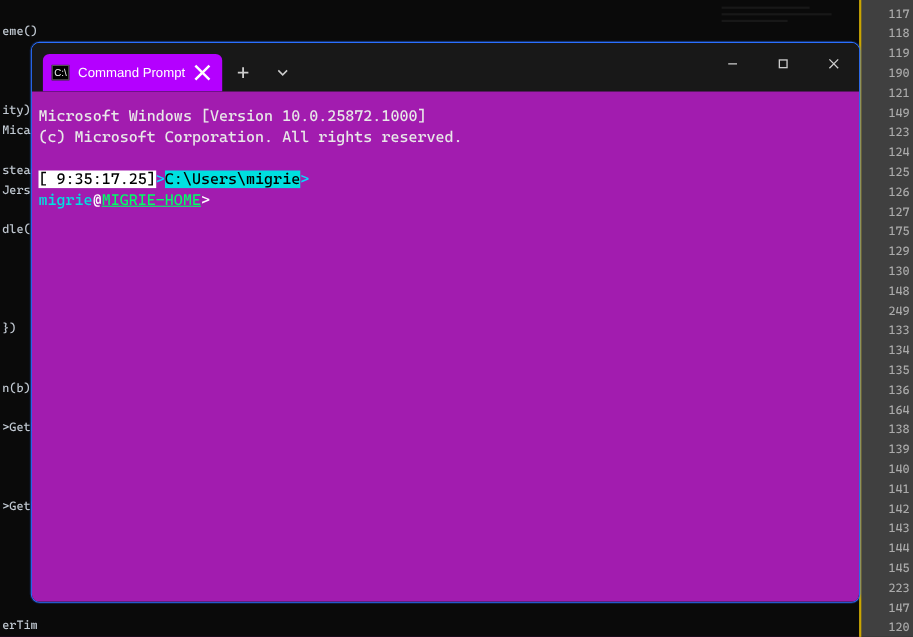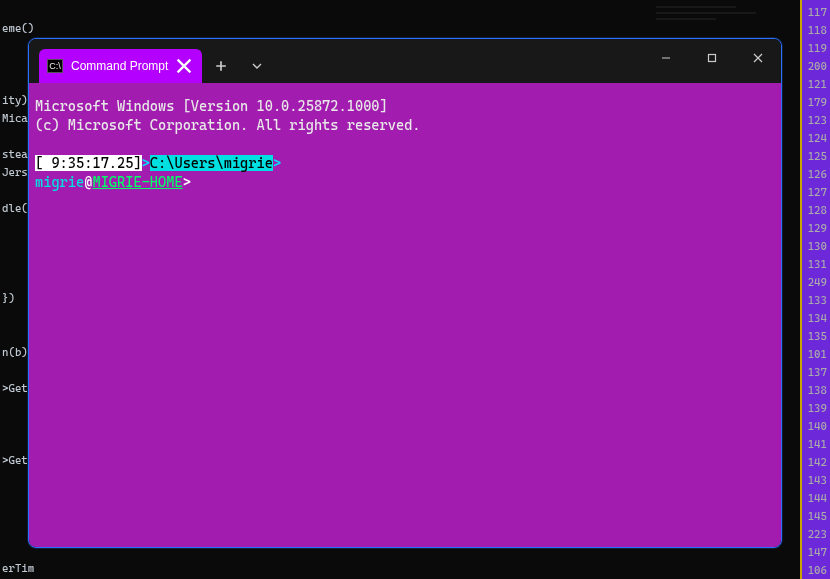"117" .bg-gutter { background: #6d28d9 -> #404040; width: 30px -> 49px }
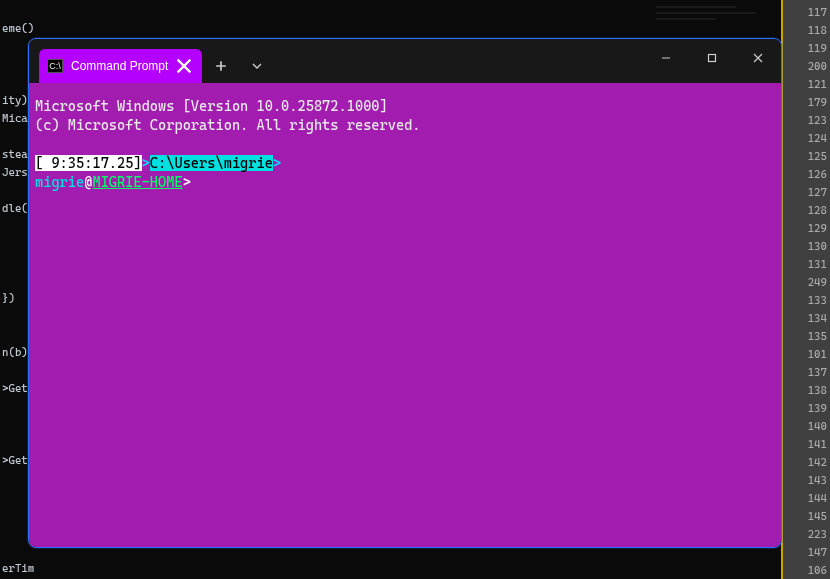"200" div { text: 200 -> 190 }
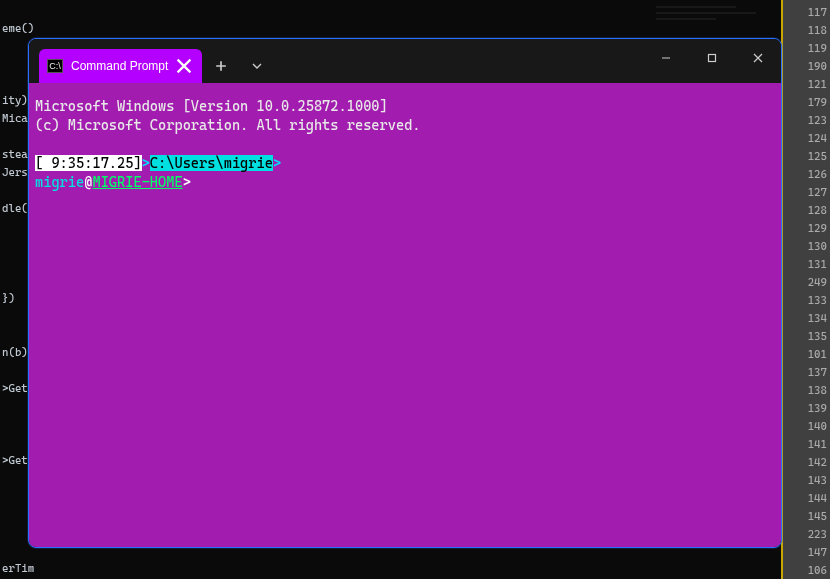"179" div { text: 179 -> 149 }
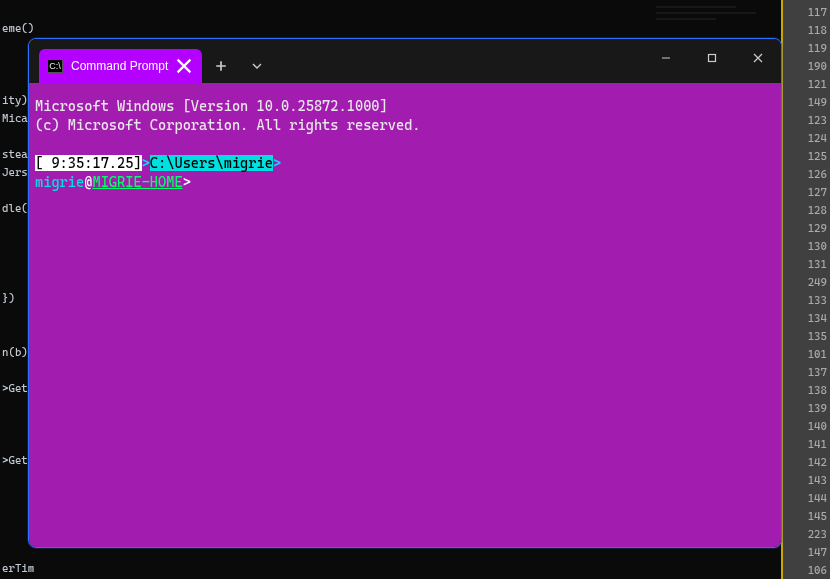"128" div { text: 128 -> 175 }
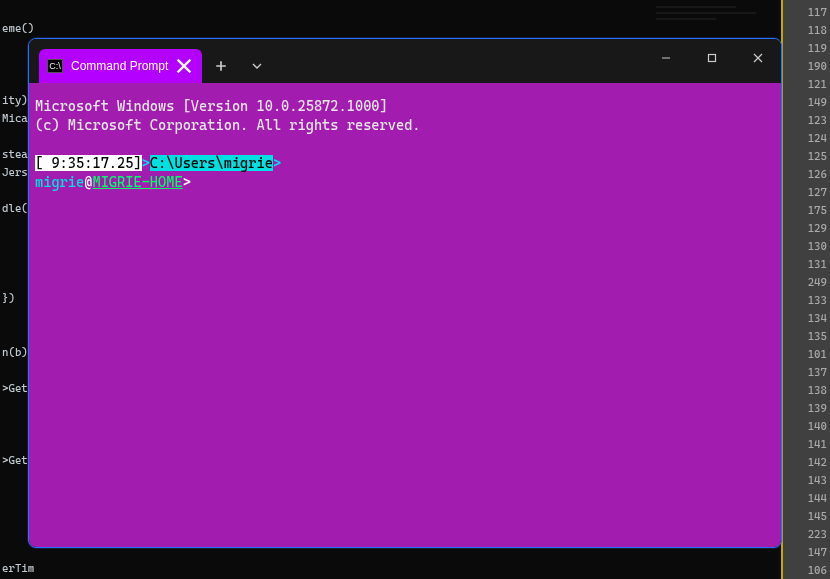"131" div { text: 131 -> 148 }
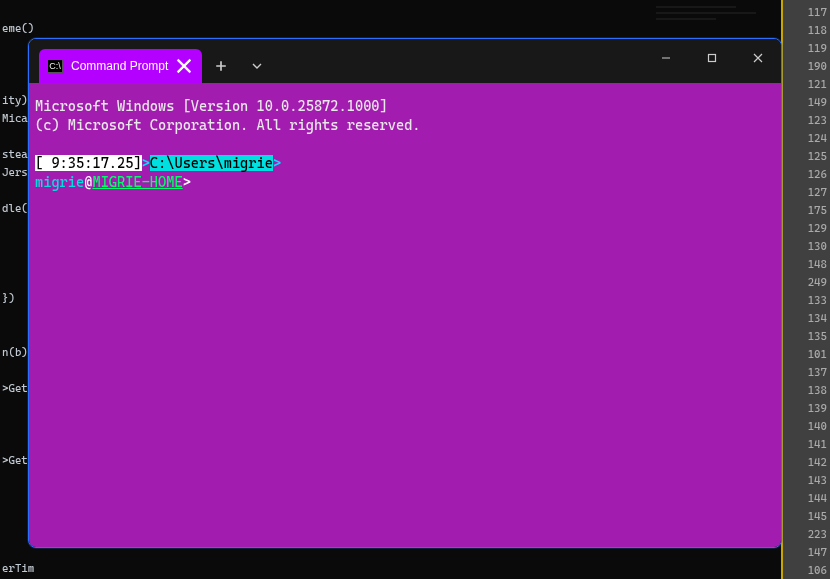"101" div { text: 101 -> 136 }
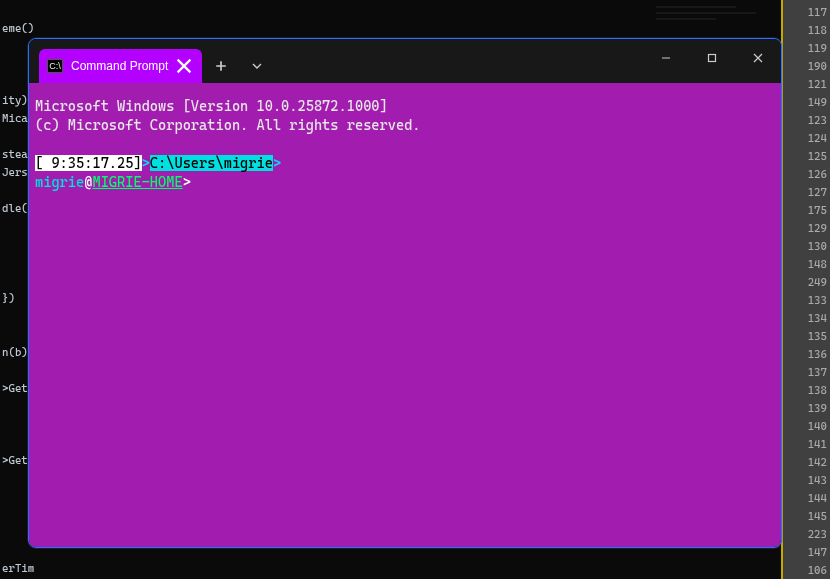"137" div { text: 137 -> 164 }
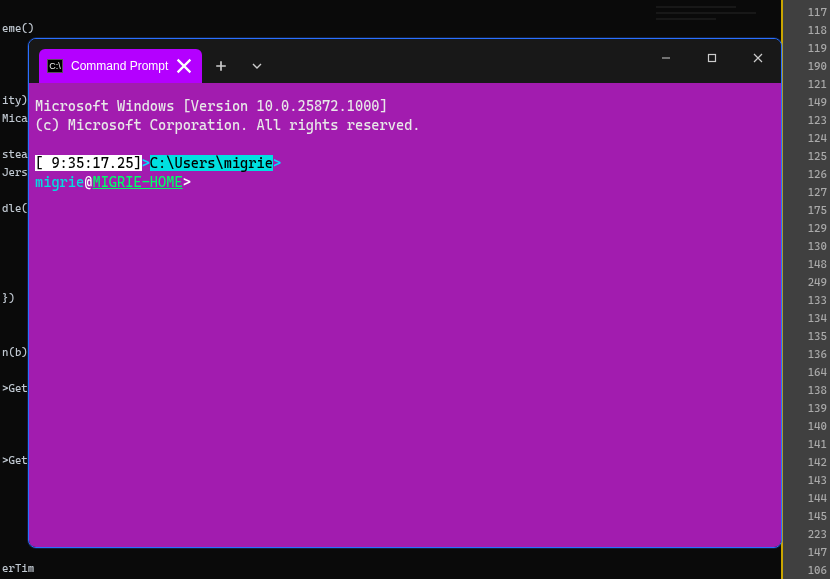"106" div { text: 106 -> 120 }
